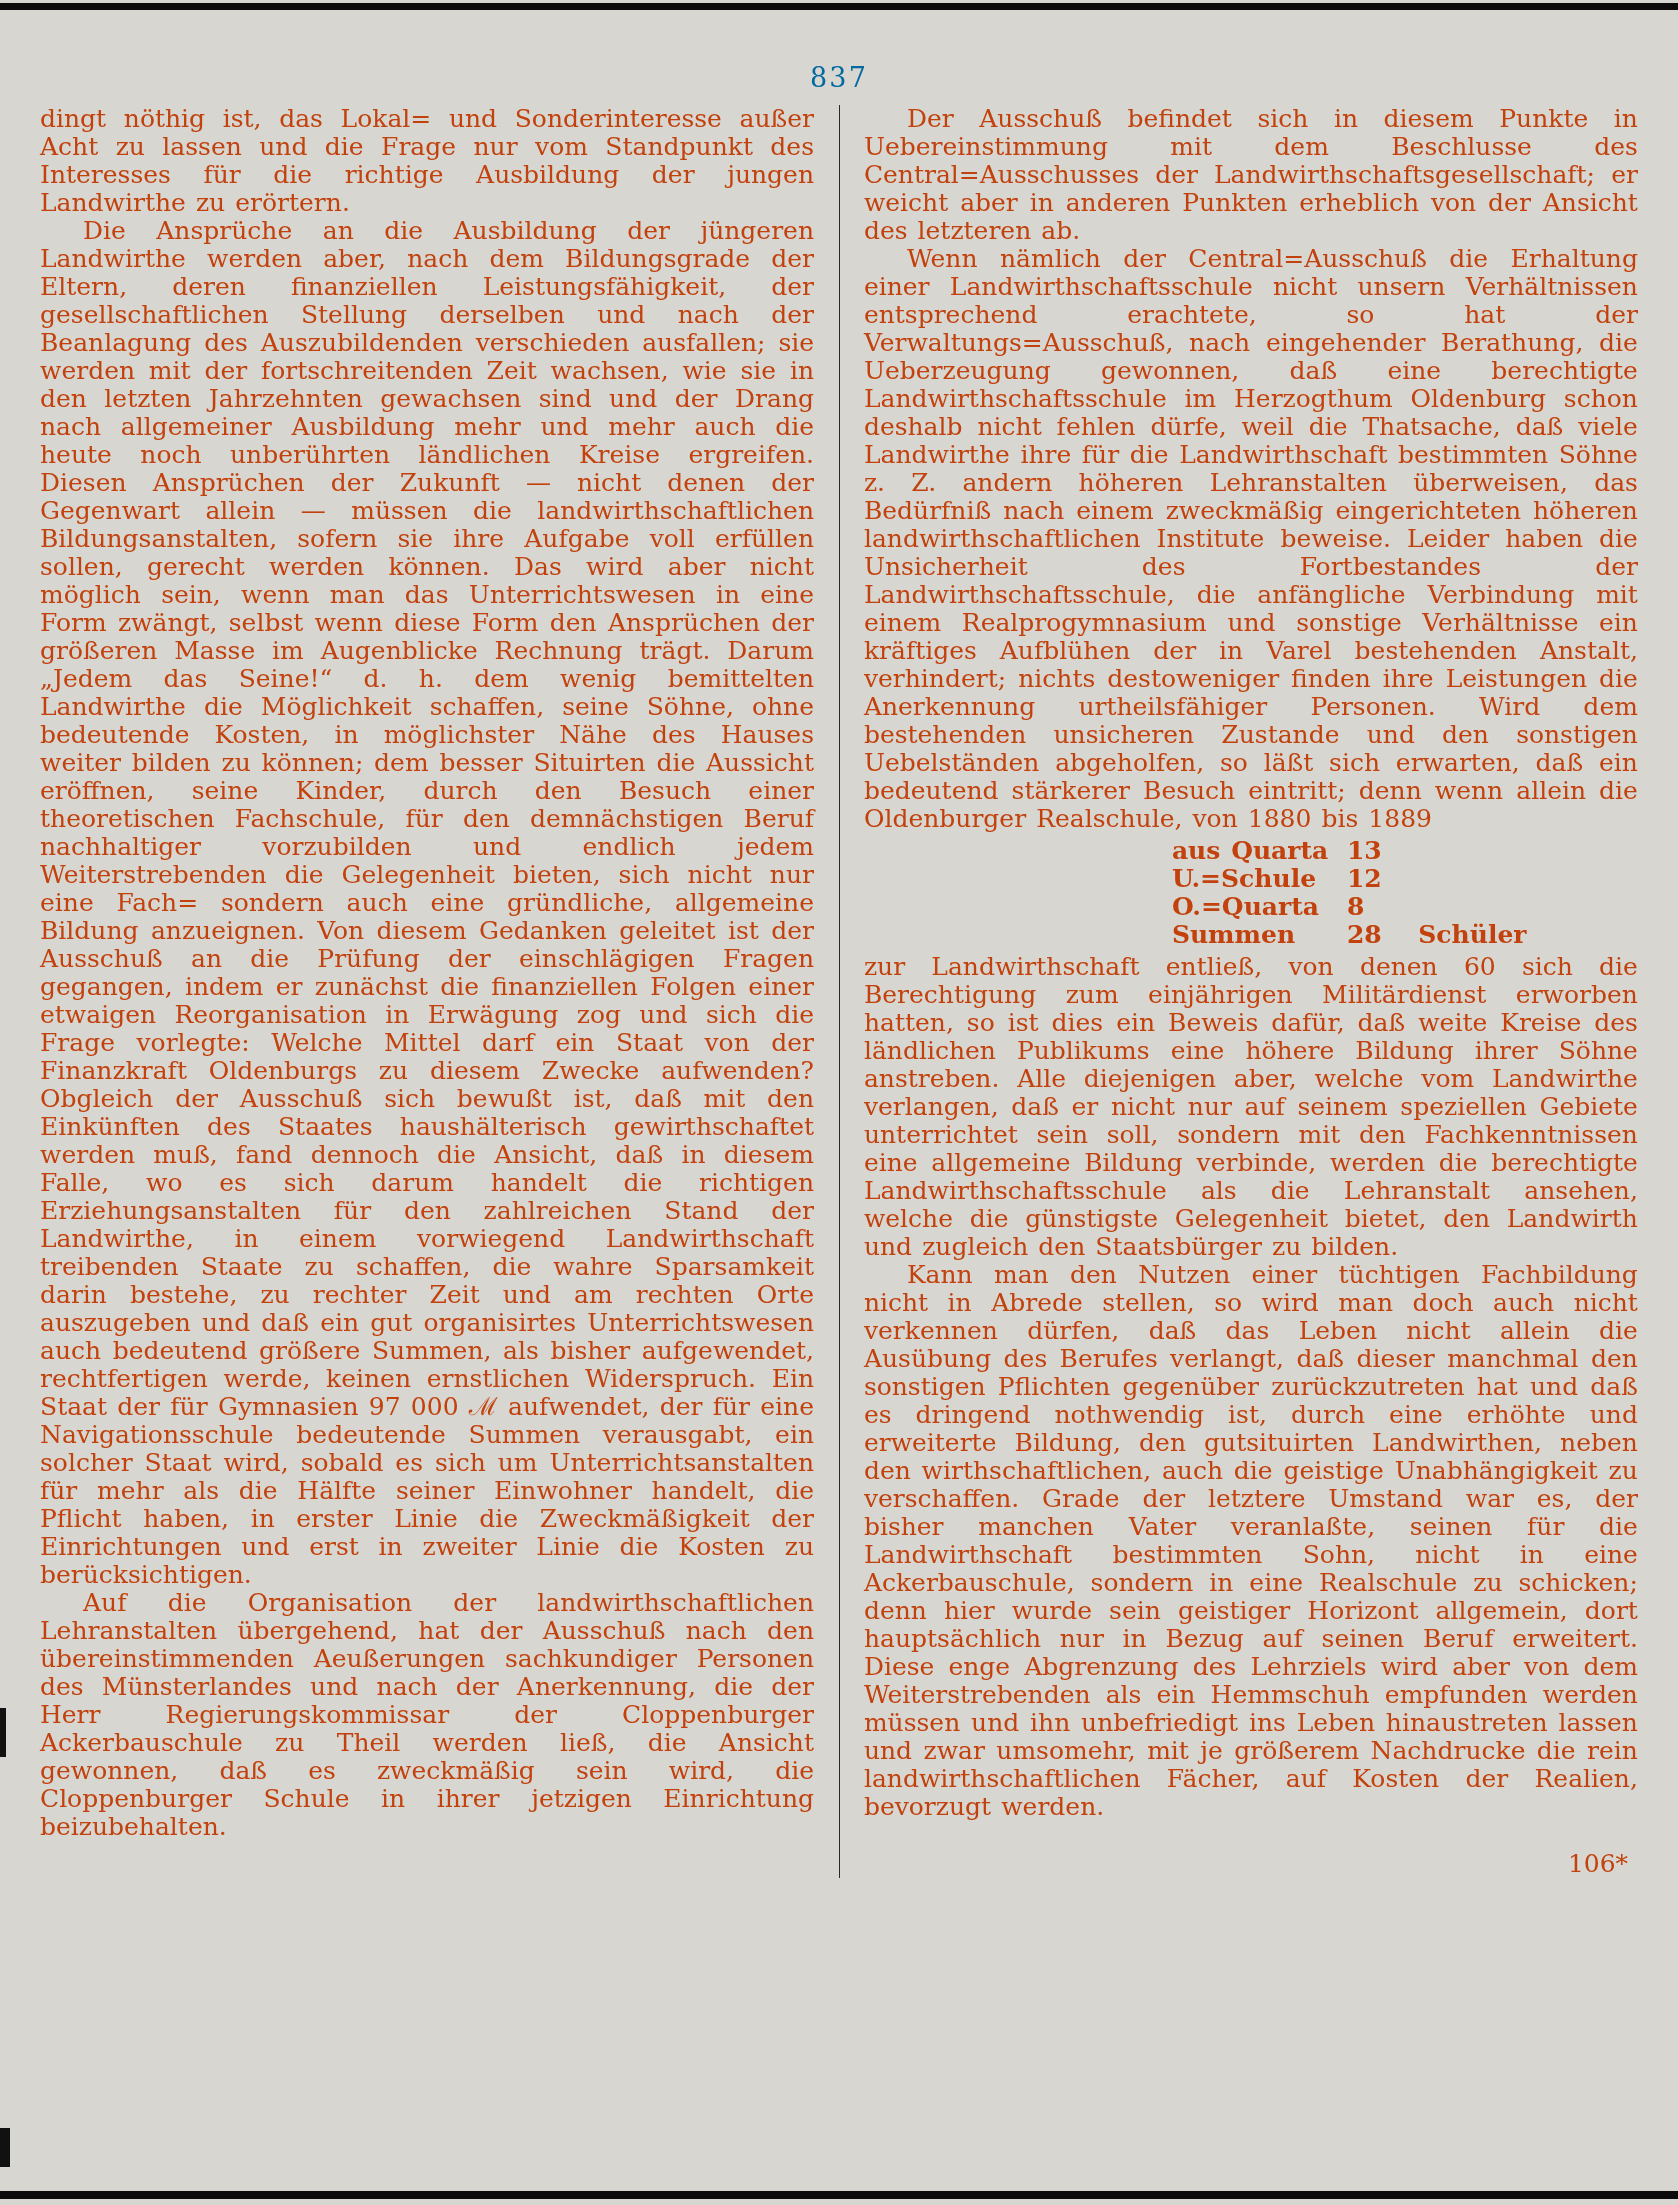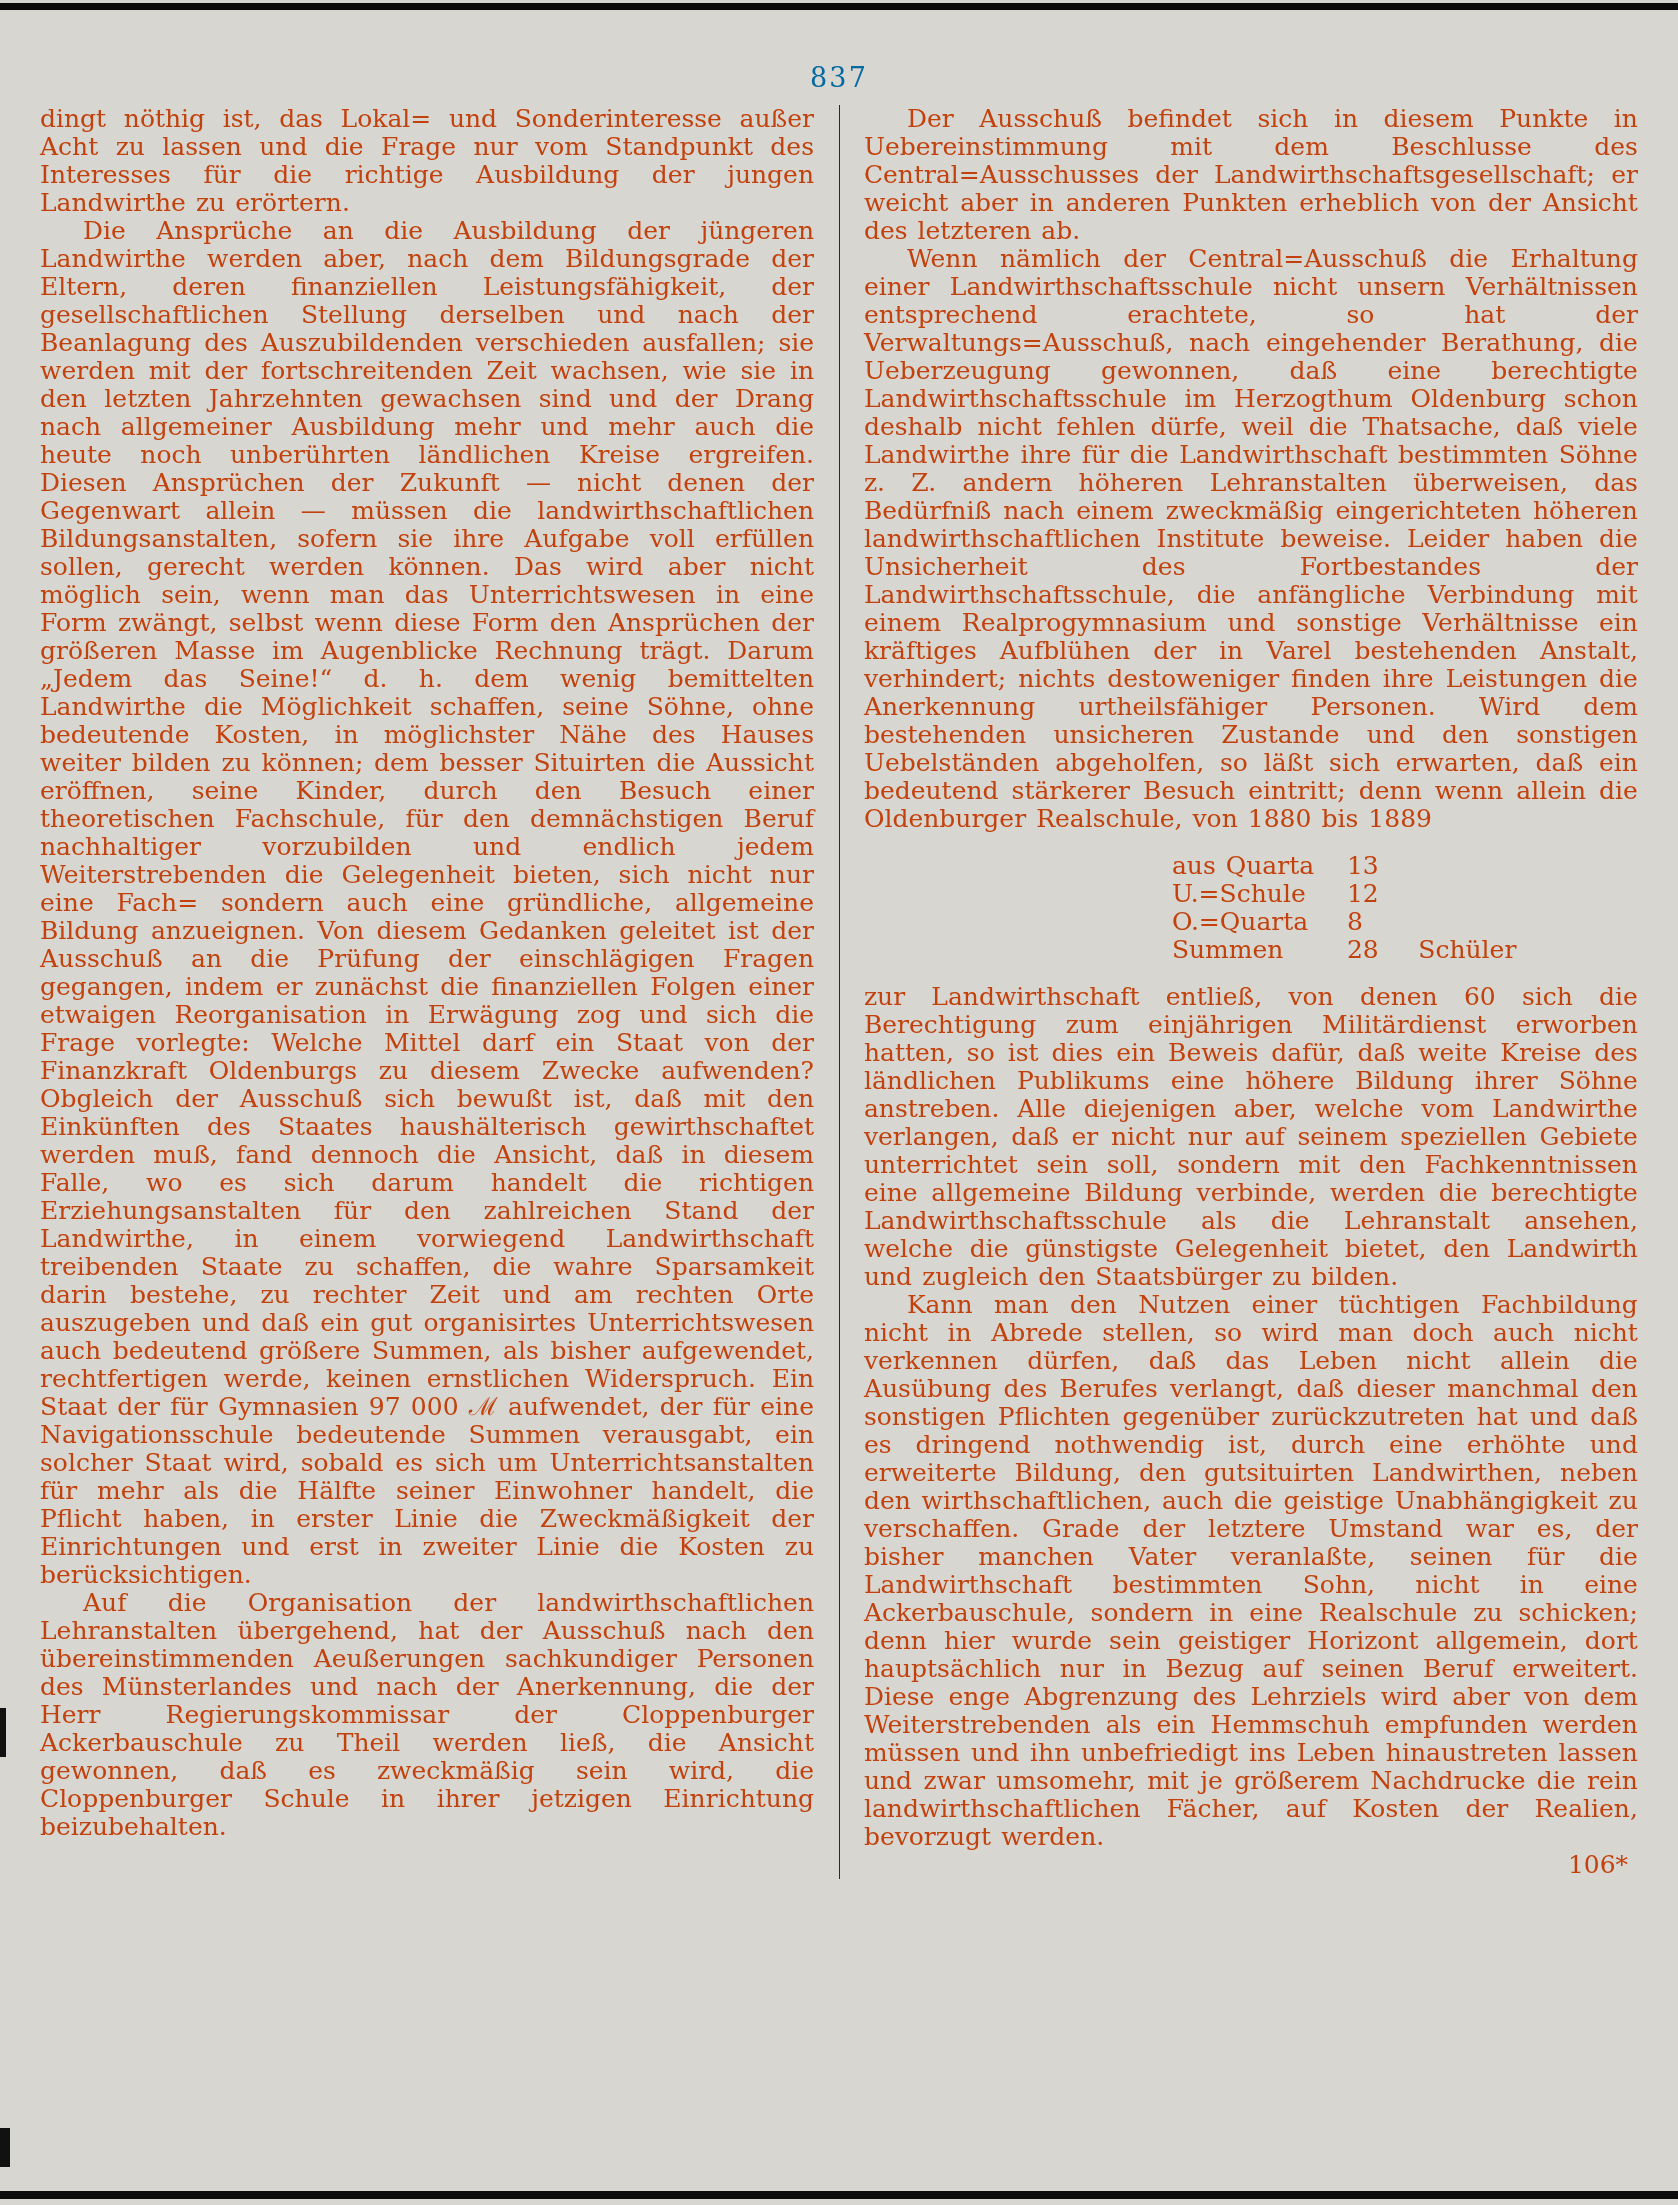"aus Quarta" .enroll-table { font-weight: none -> bold; margin: 19px 0 -> 4px 0 }
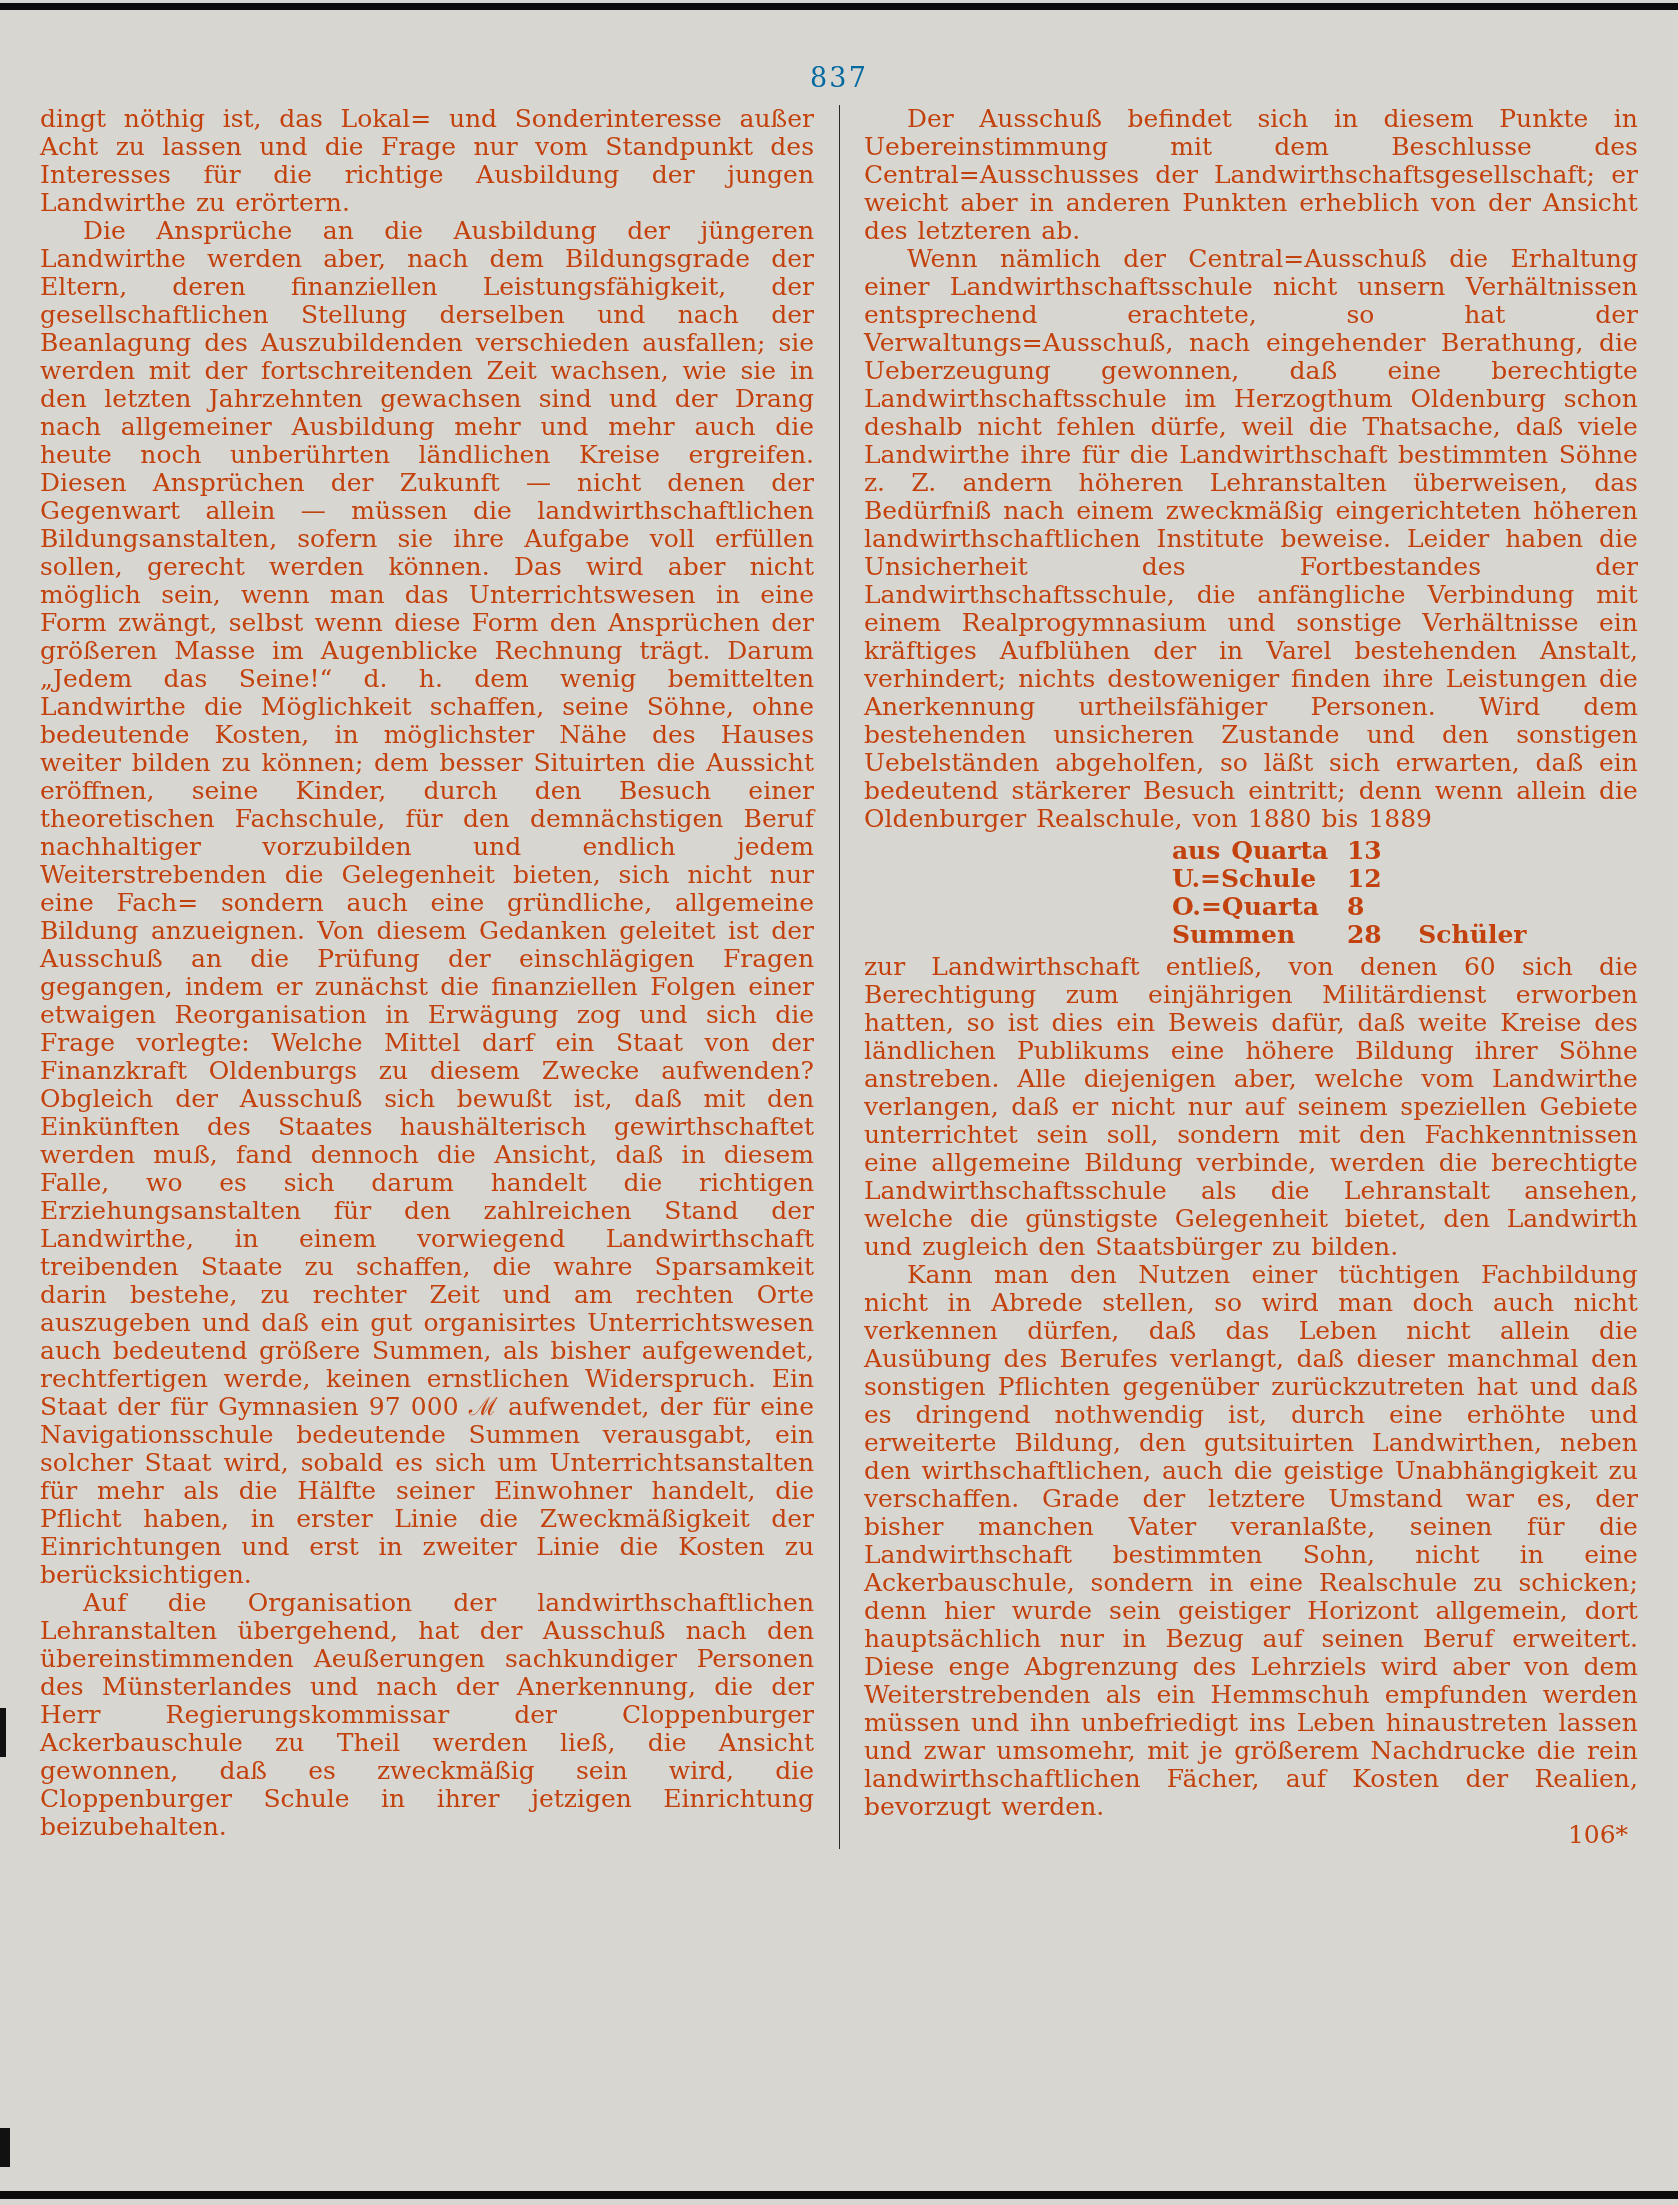"106*" .signature { margin-top: none -> 29px }
